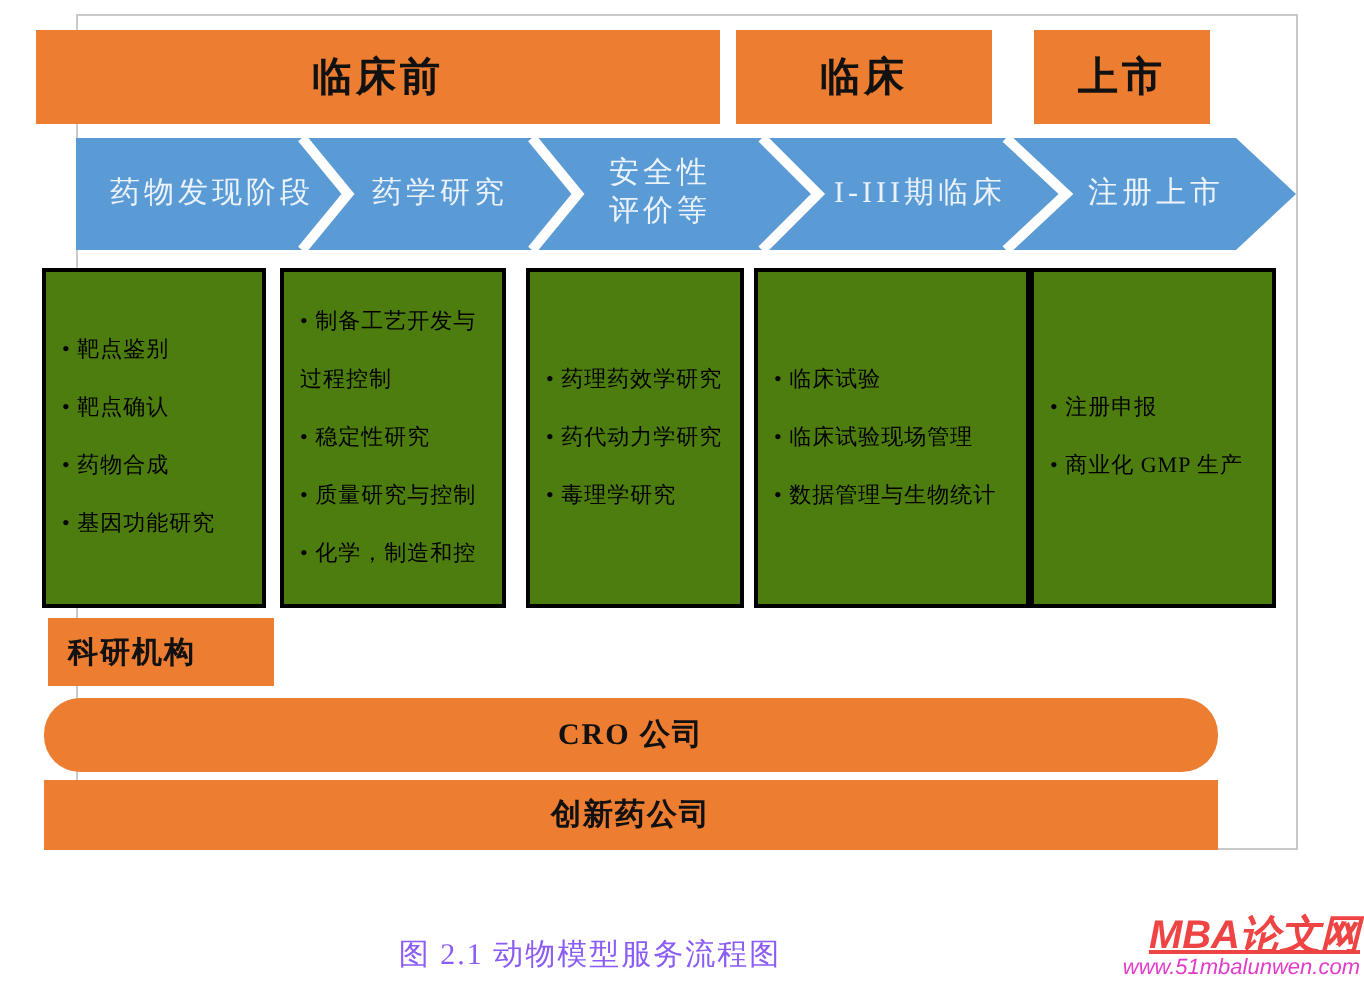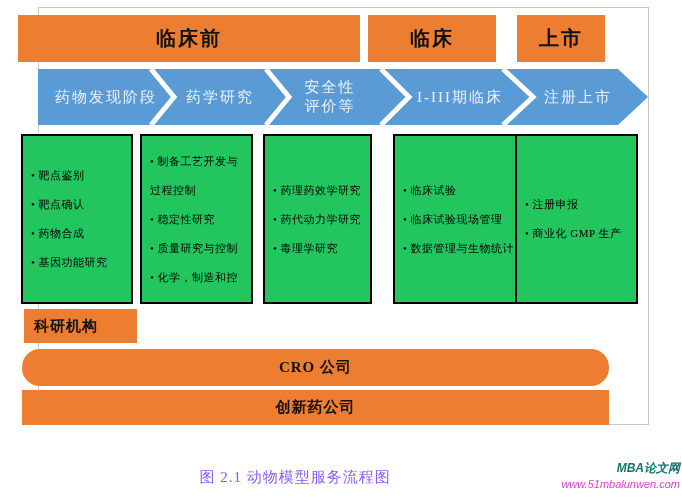"制备工艺开发与" .dbox { background: #22c55e -> #4d7c0f }
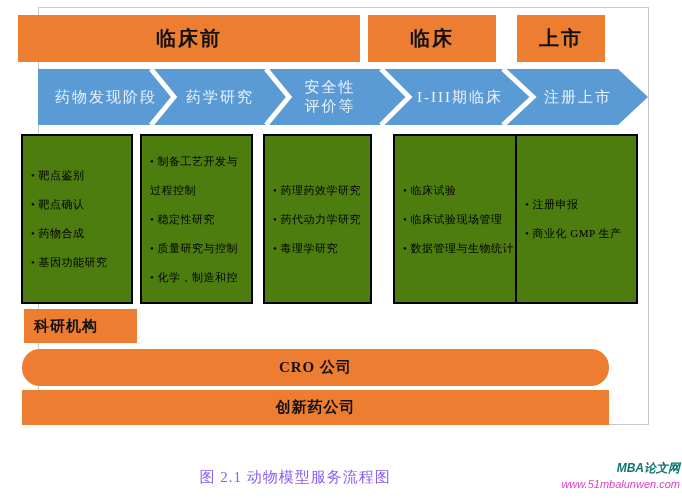"临床试验" .dbox-4 { left: 393px -> 377px }
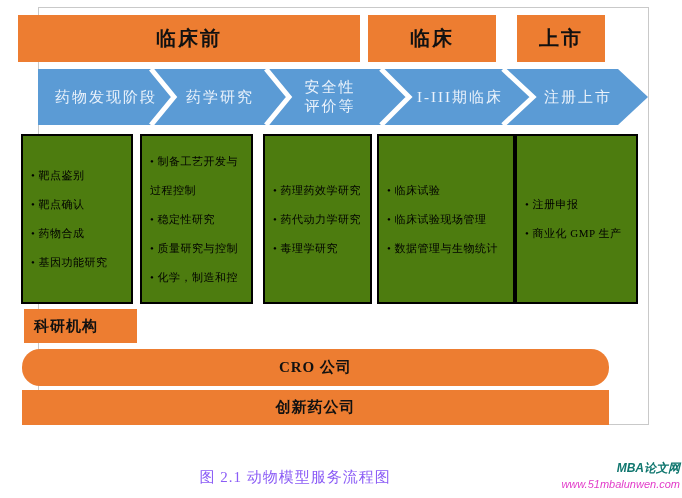"MBA论文网" .wm-name { color: #0f766e -> #ef4444; font-size: 12px -> 20px; text-decoration: none -> underline }
